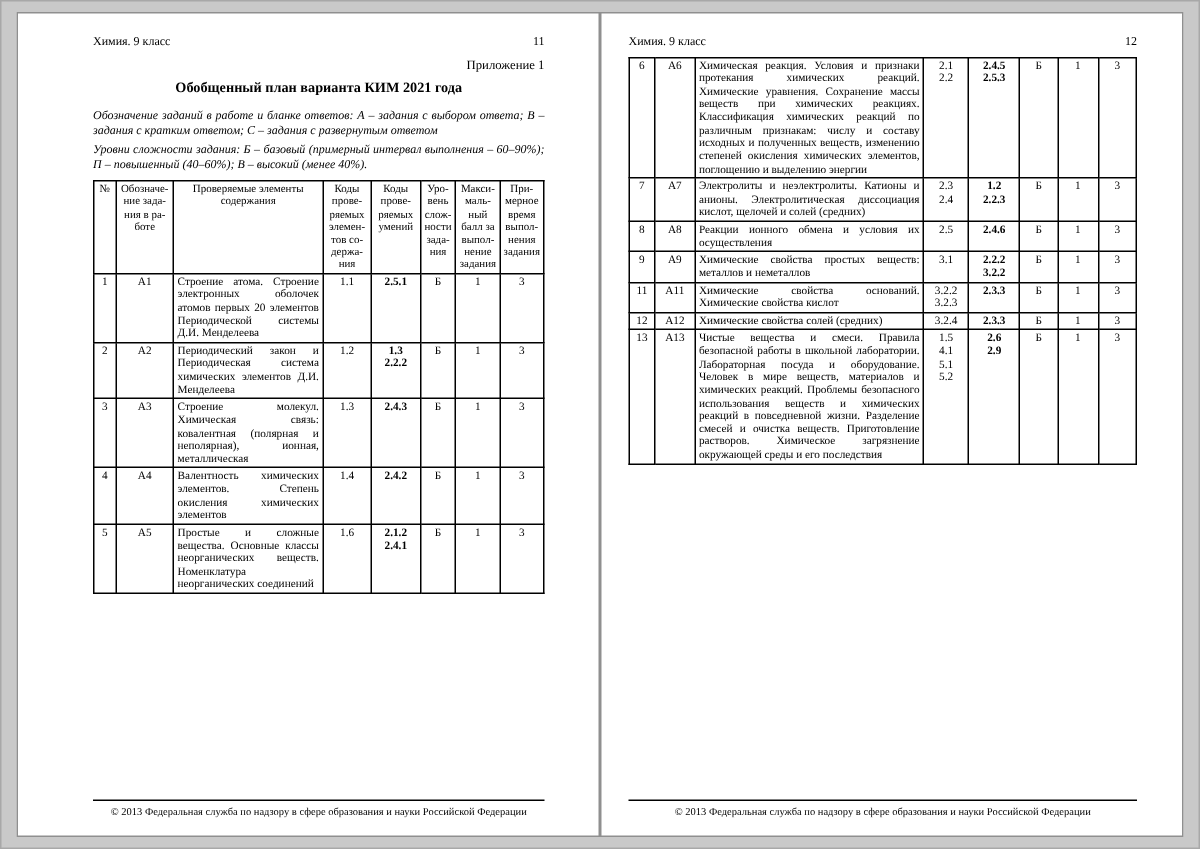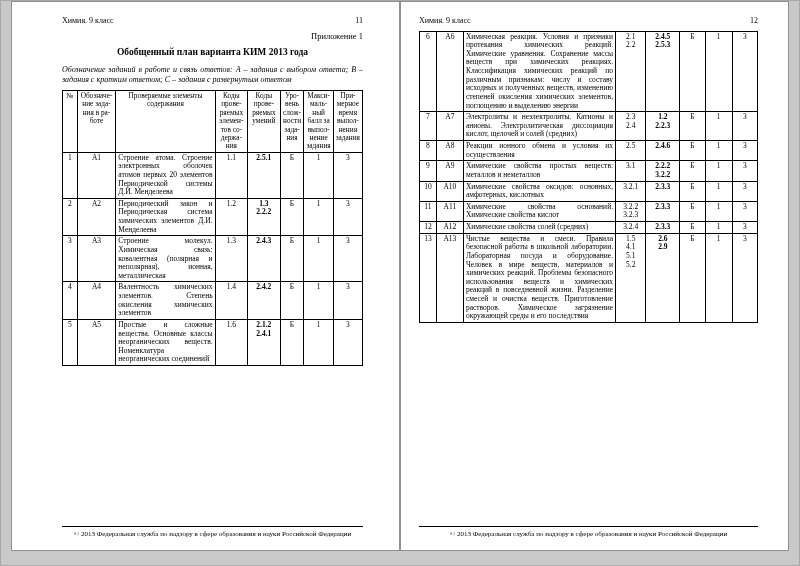"Химия. 9 класс" .viewport { align-items: none -> center }
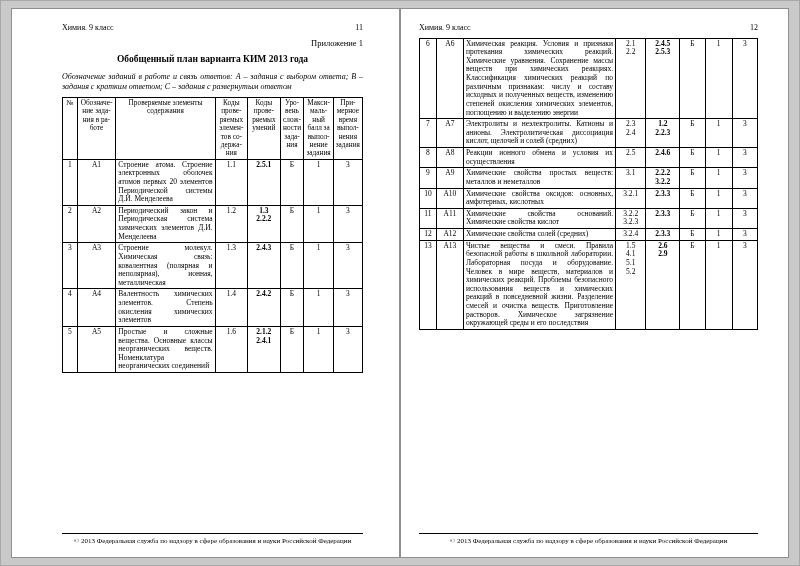"Обобщенный план варианта КИМ 2013" div { text: 2013 -> 2021 }
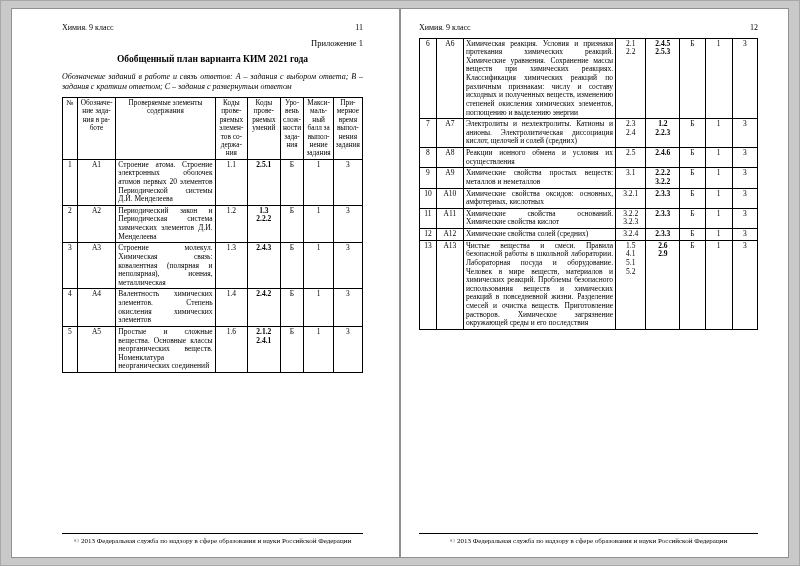"Обозначение заданий в работе и" p.intro { text: связь -> бланке }
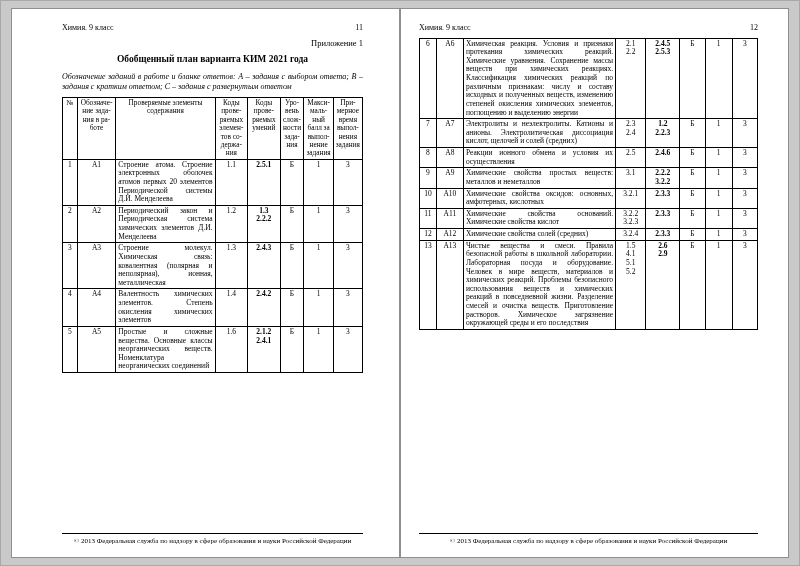"Уровни сложности задания: Б –" p.intro { html: none -> <p>Уровни сложности задания: Б – базовый (примерный интервал выполнения – 60–90%); П – повышенный (40–60%); В – высокий (менее 40%).</p> }
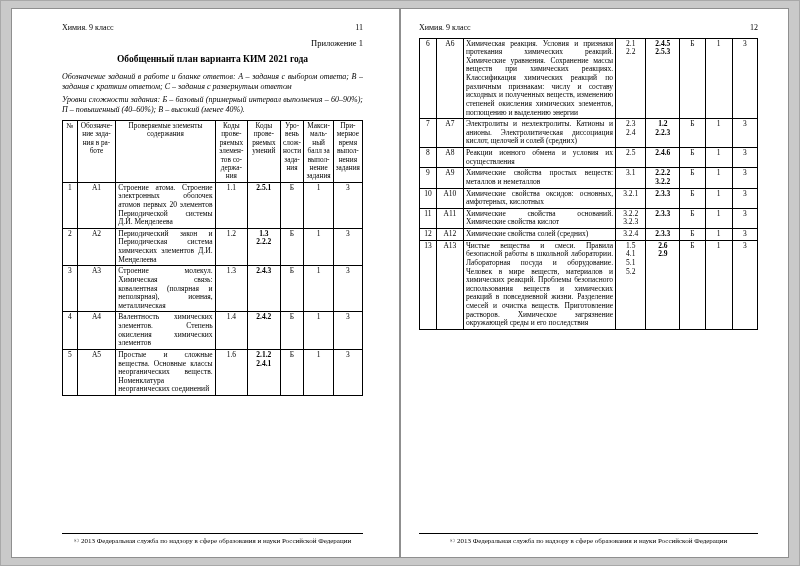"10" tr { html: <tr> <td>10</td> <td>А10</td> <td>Химические свойства оксидов: основных, амфотерных, кислотных</td> <td>3.2.1</td> <td>2.3.3</td> <td>Б</td> <td>1</td> <td>3</td> </tr> -> none }
